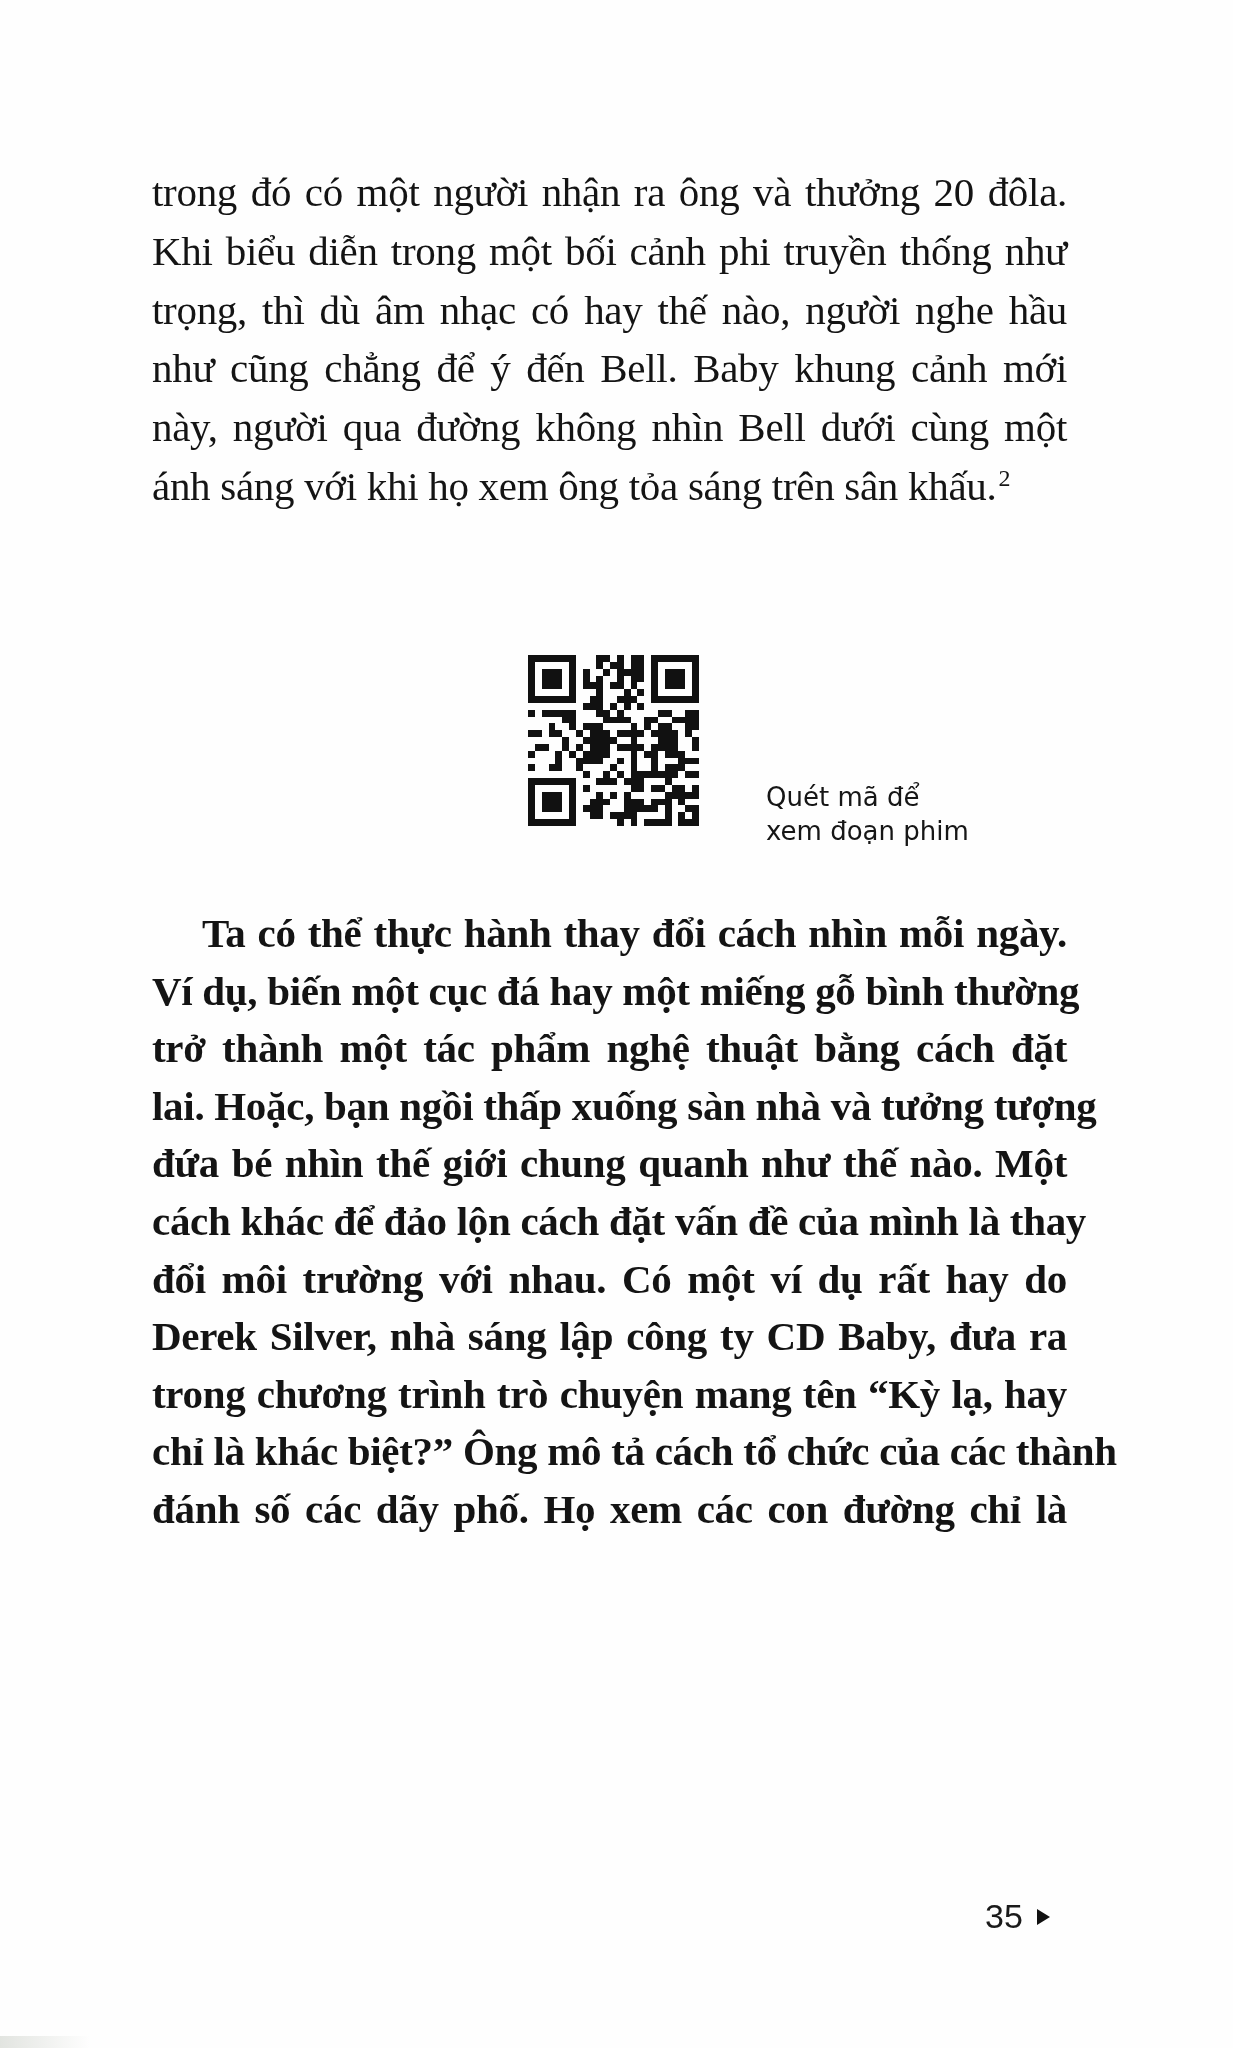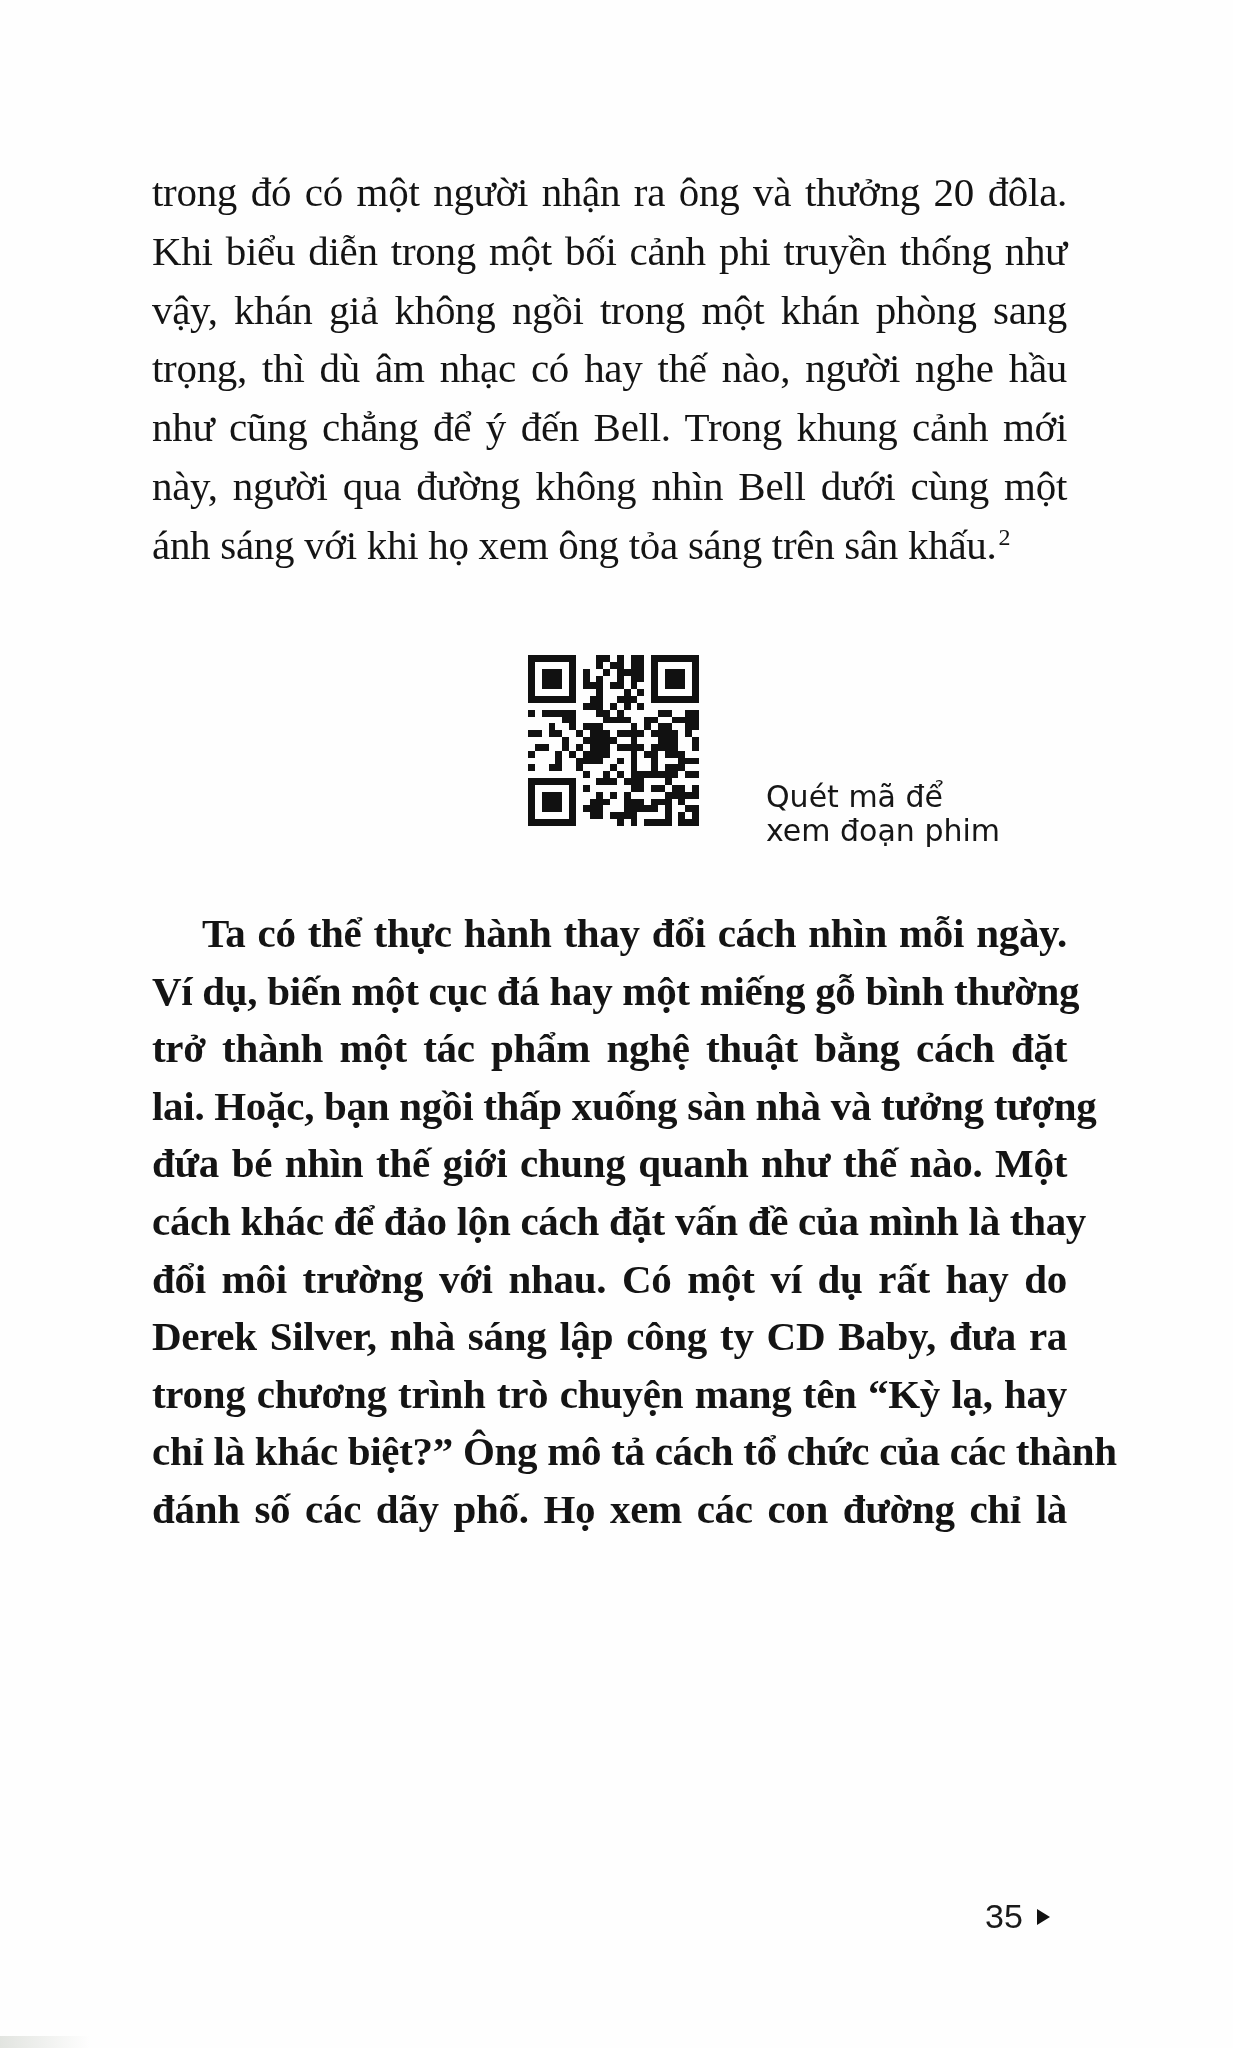"vậy, khán giả không ngồi" span.line { html: <span>vậy, khán giả không ngồi trong một khán phòng sang</span> -> none }
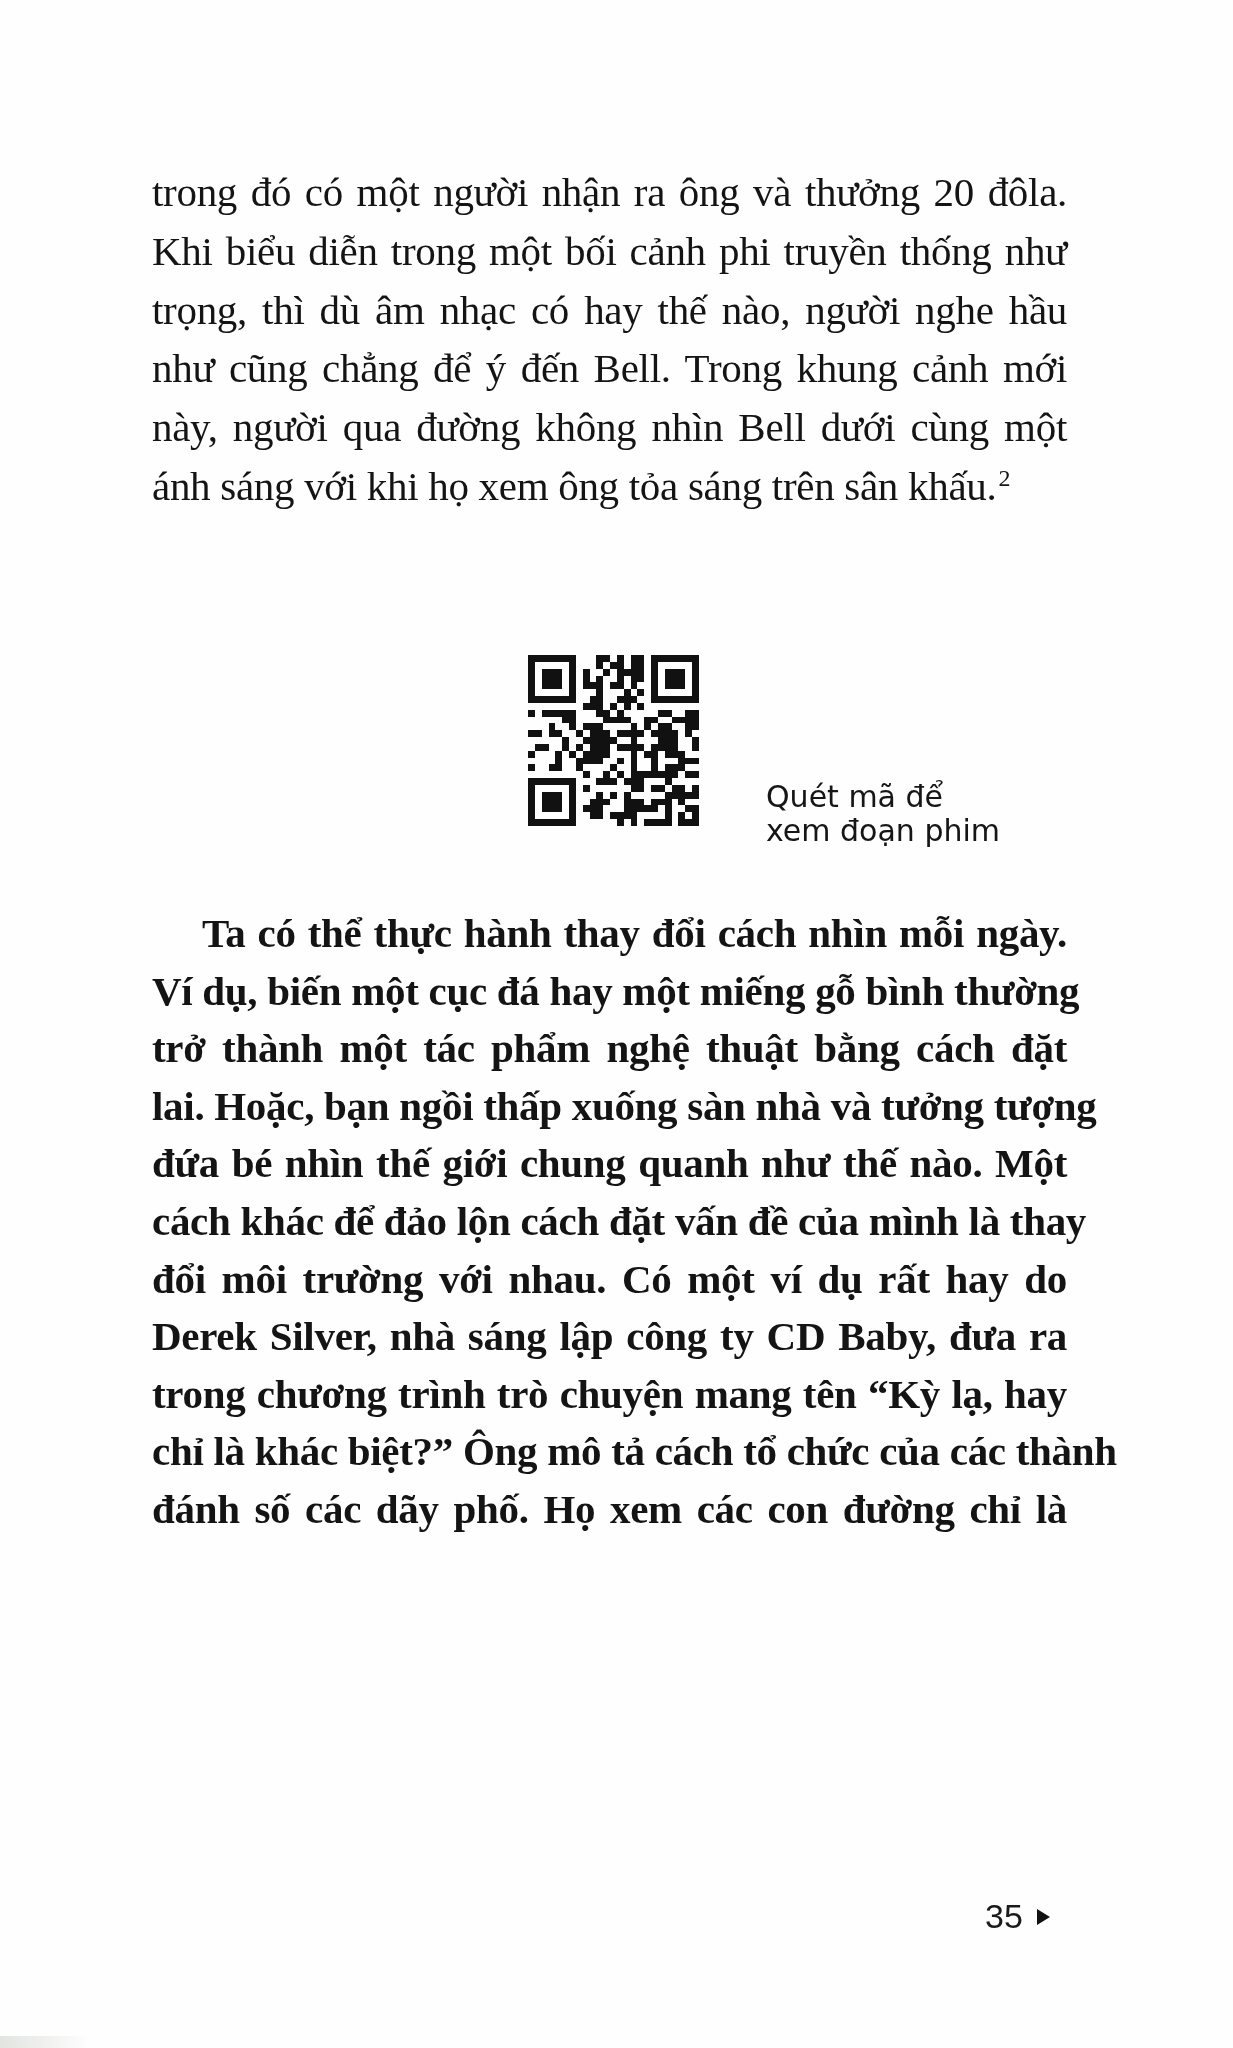"như cũng chẳng để ý" span.line { text: Trong -> Baby }
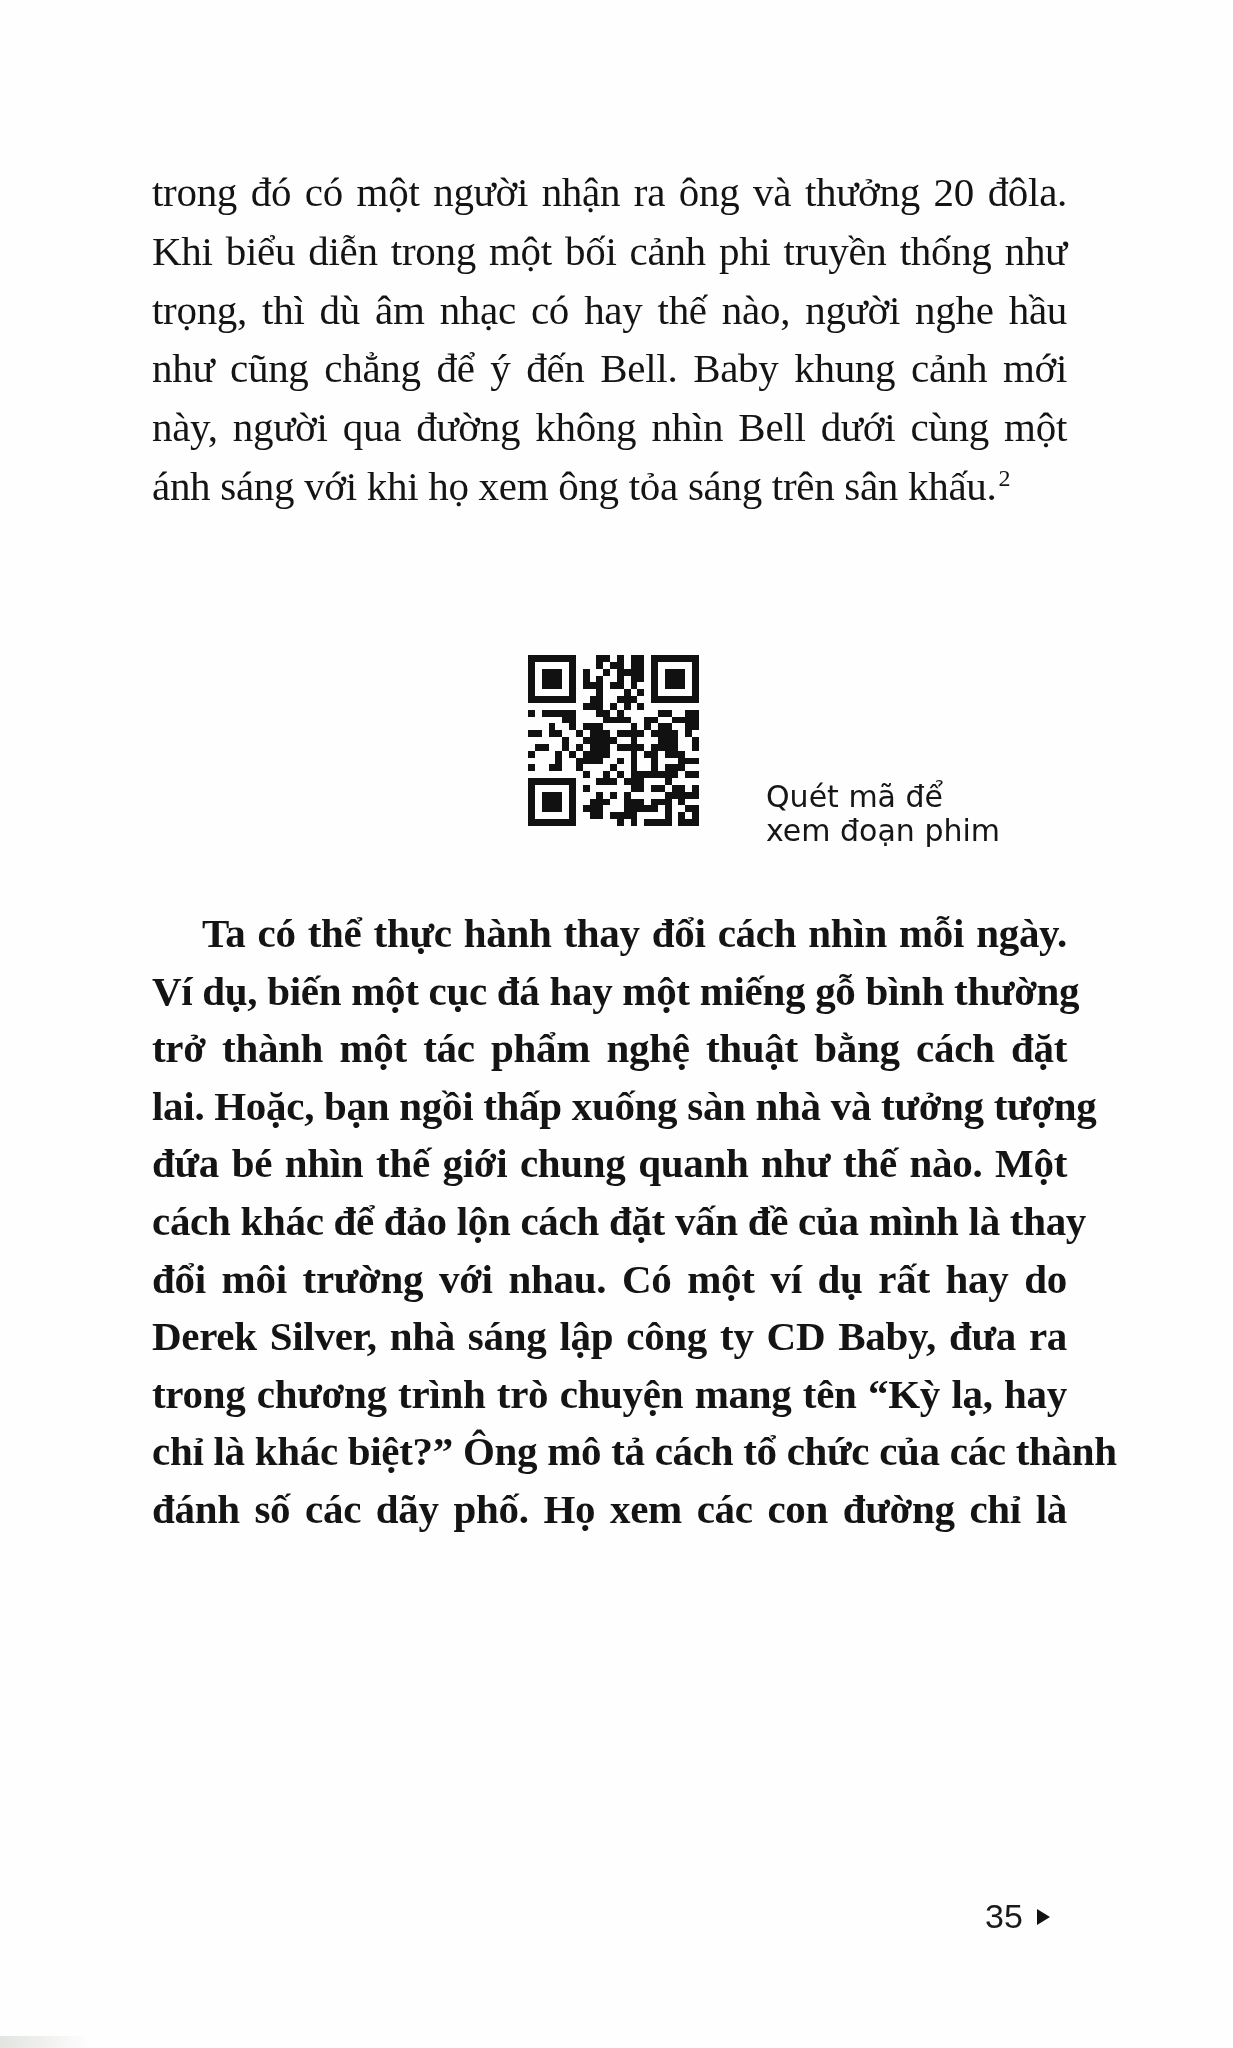"Quét mã để" .qr-caption { font-size: 30px -> 26px }
